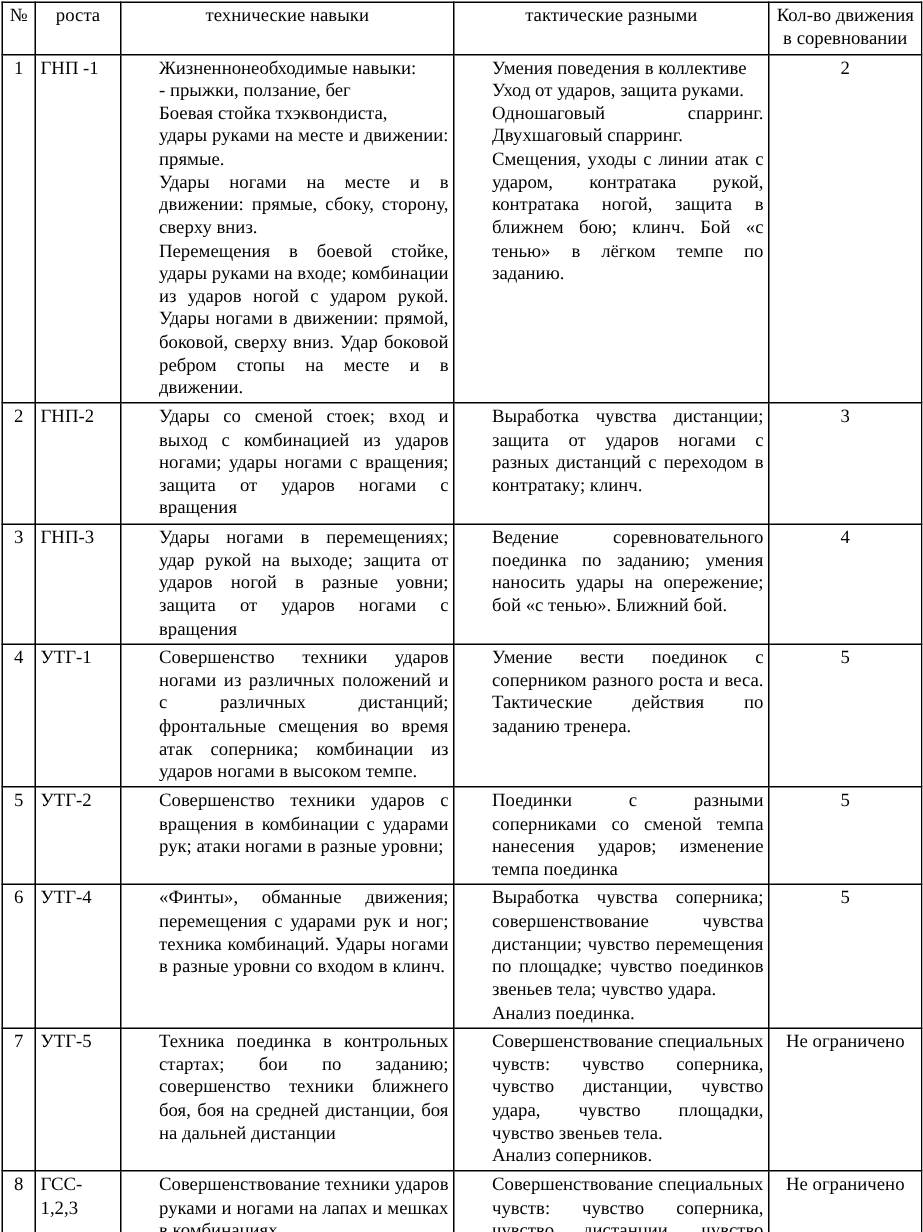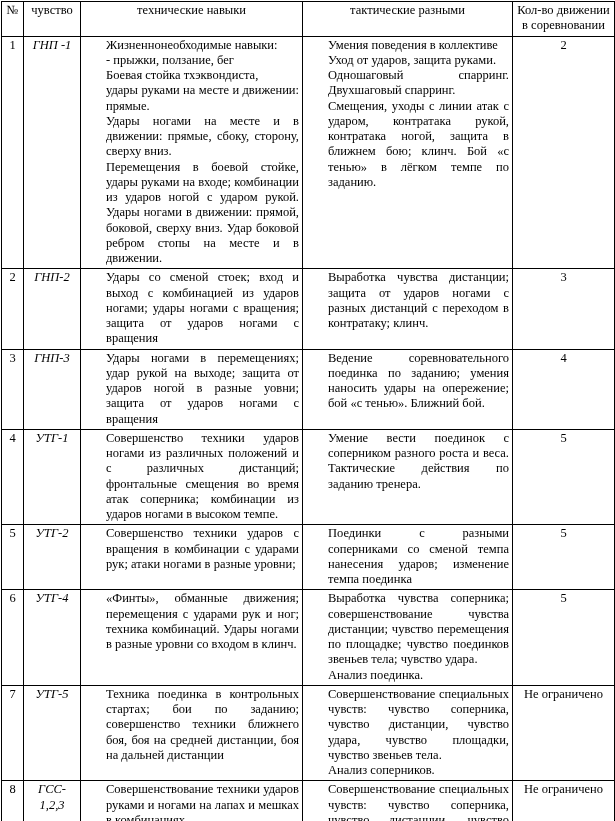"чувство" th { text: чувство -> роста }
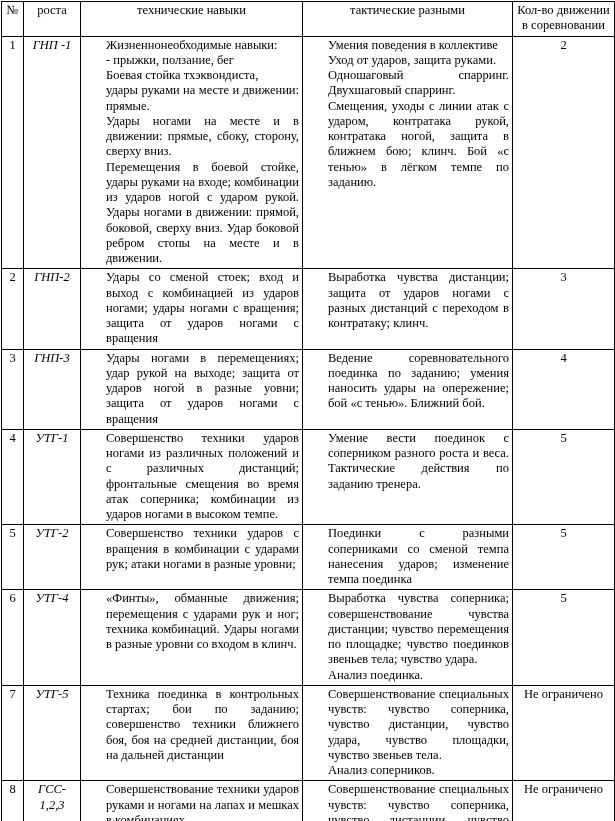"Кол-во движении в соревновании" th { text: движении -> движения }
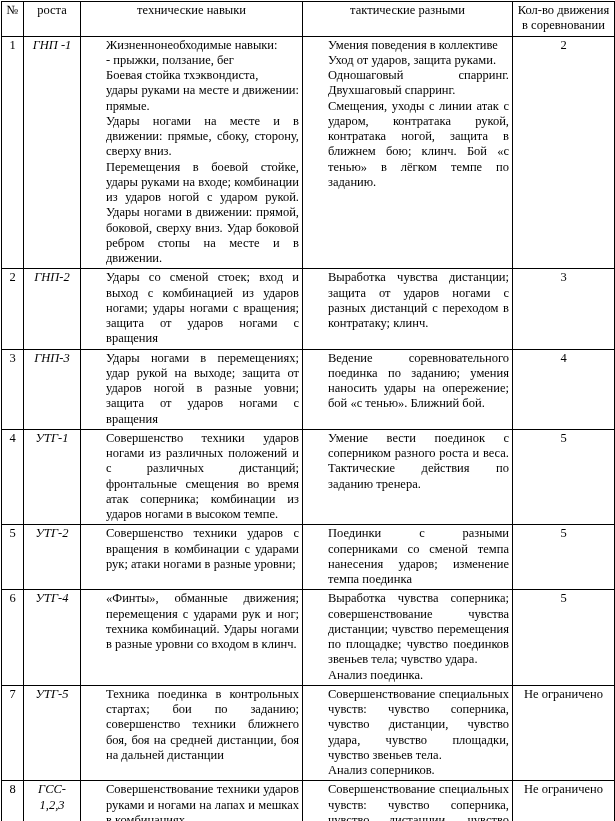"ГНП -1" td.c-group { font-style: italic -> none; text-align: center -> none }
